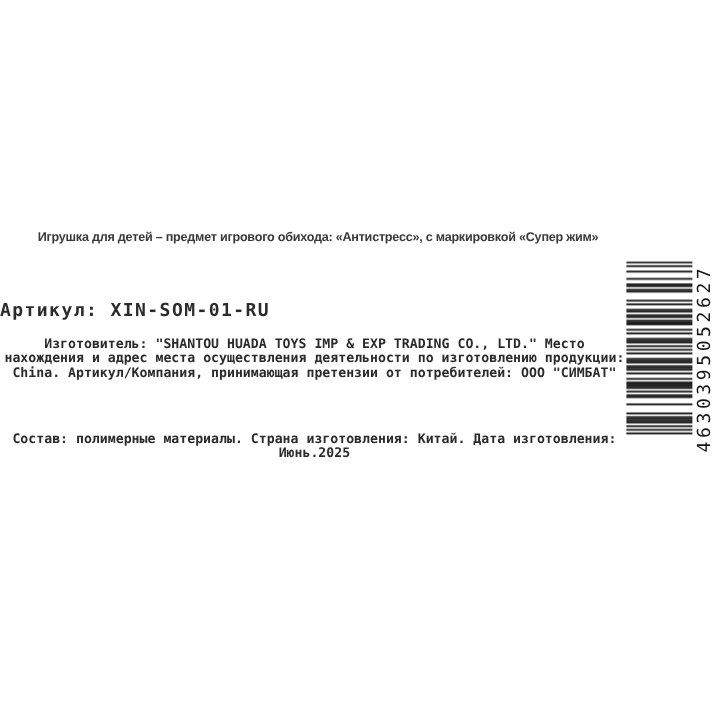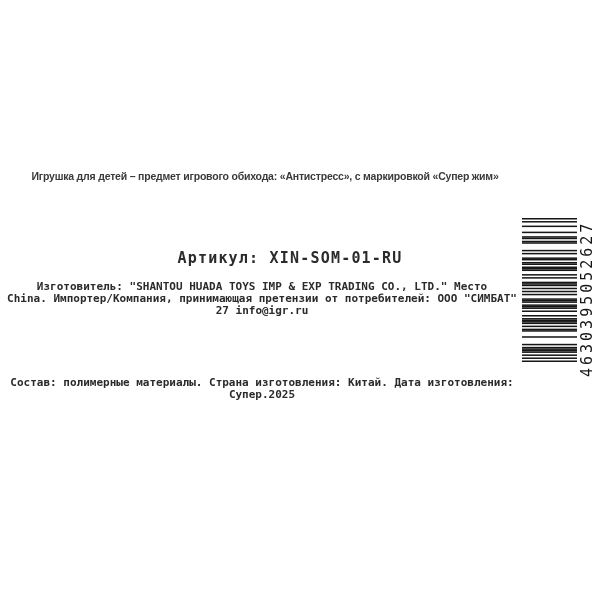"Игрушка для детей – предмет" .desc-line { top: 170px -> 192px }
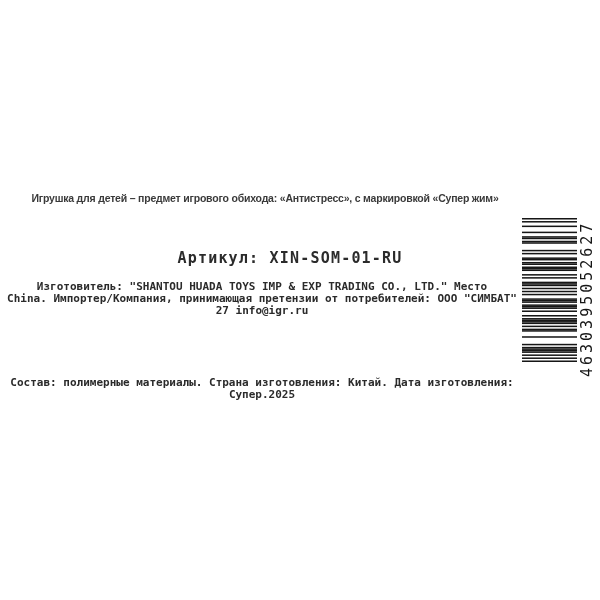"Артикул: XIN-SOM-01-RU" .artikul-line { text-align: center -> left }
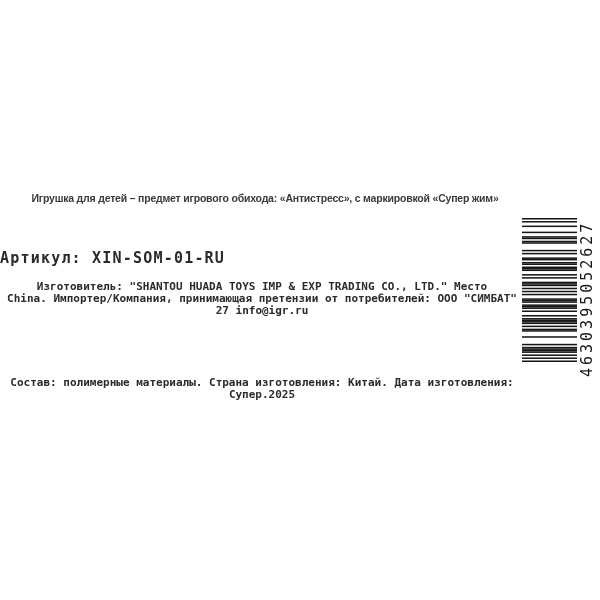"нахождения и адрес места осуществления" div { html: none -> <div>нахождения и адрес места осуществления деятельности по изготовлению продукции:</div> }
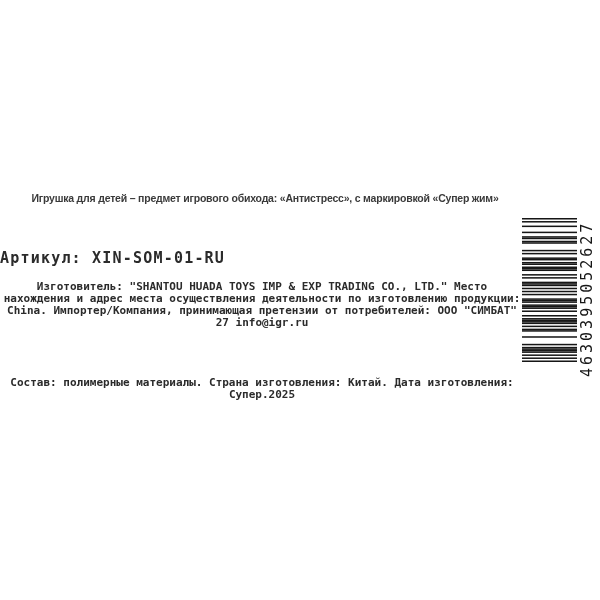"China. Импортер/Компания, принимающая" div { text: Импортер/Компания -> Артикул/Компания }
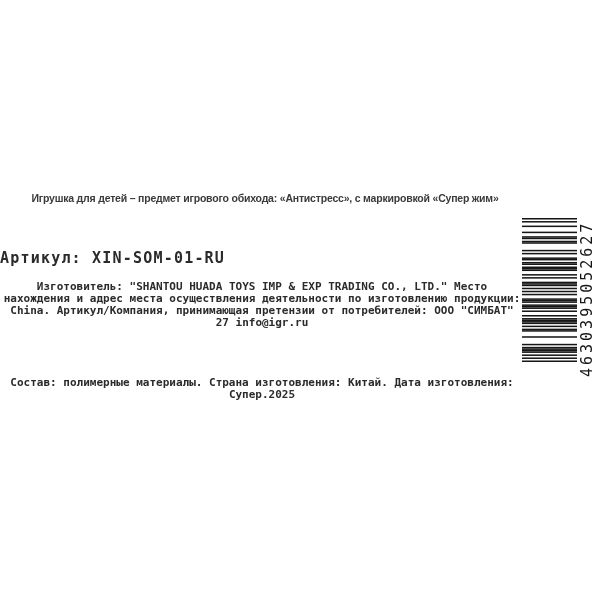"27 info@igr.ru" div { html: <div>27 info@igr.ru</div> -> none }
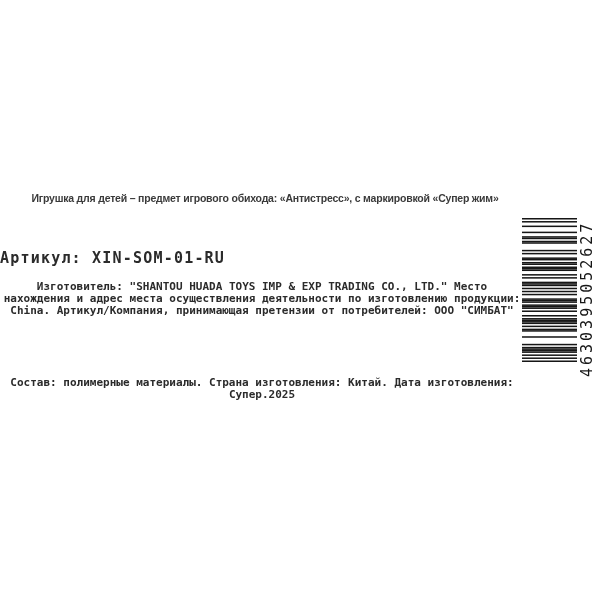"Состав: полимерные материалы. Страна" .sostav-block { top: 377px -> 360px }
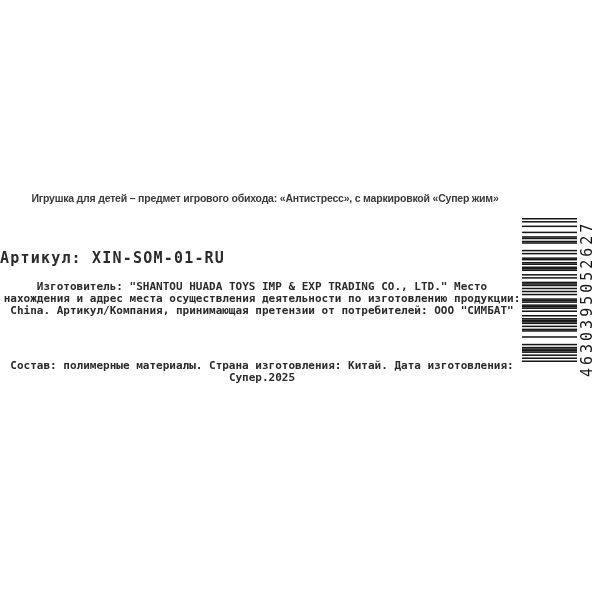"Супер.2025" div { text: Супер.2025 -> Июнь.2025 }
